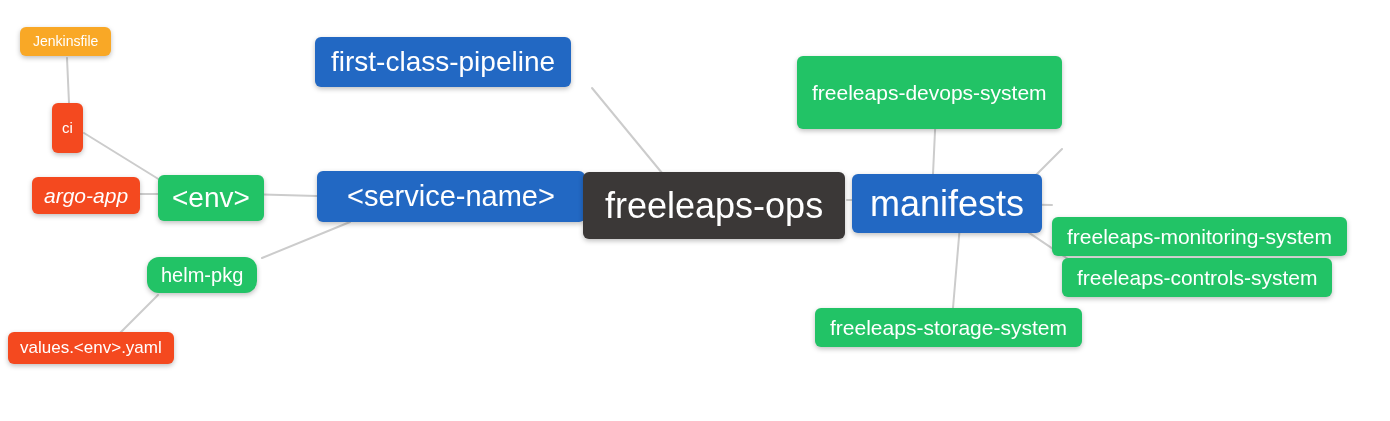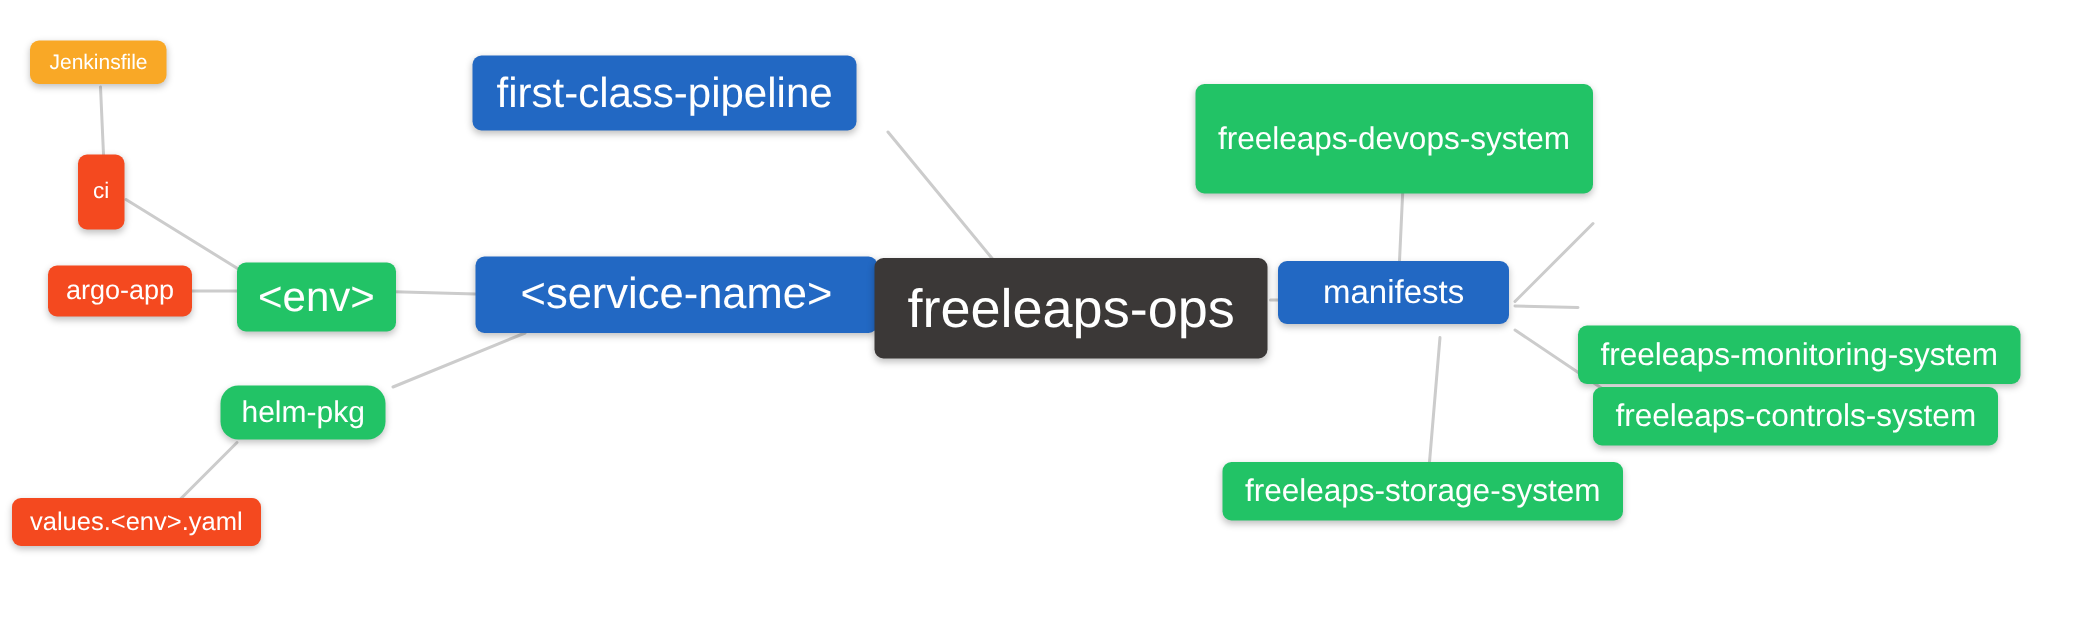"argo-app" .n-argo-app { font-size: 18px -> 21px; font-style: none -> italic }
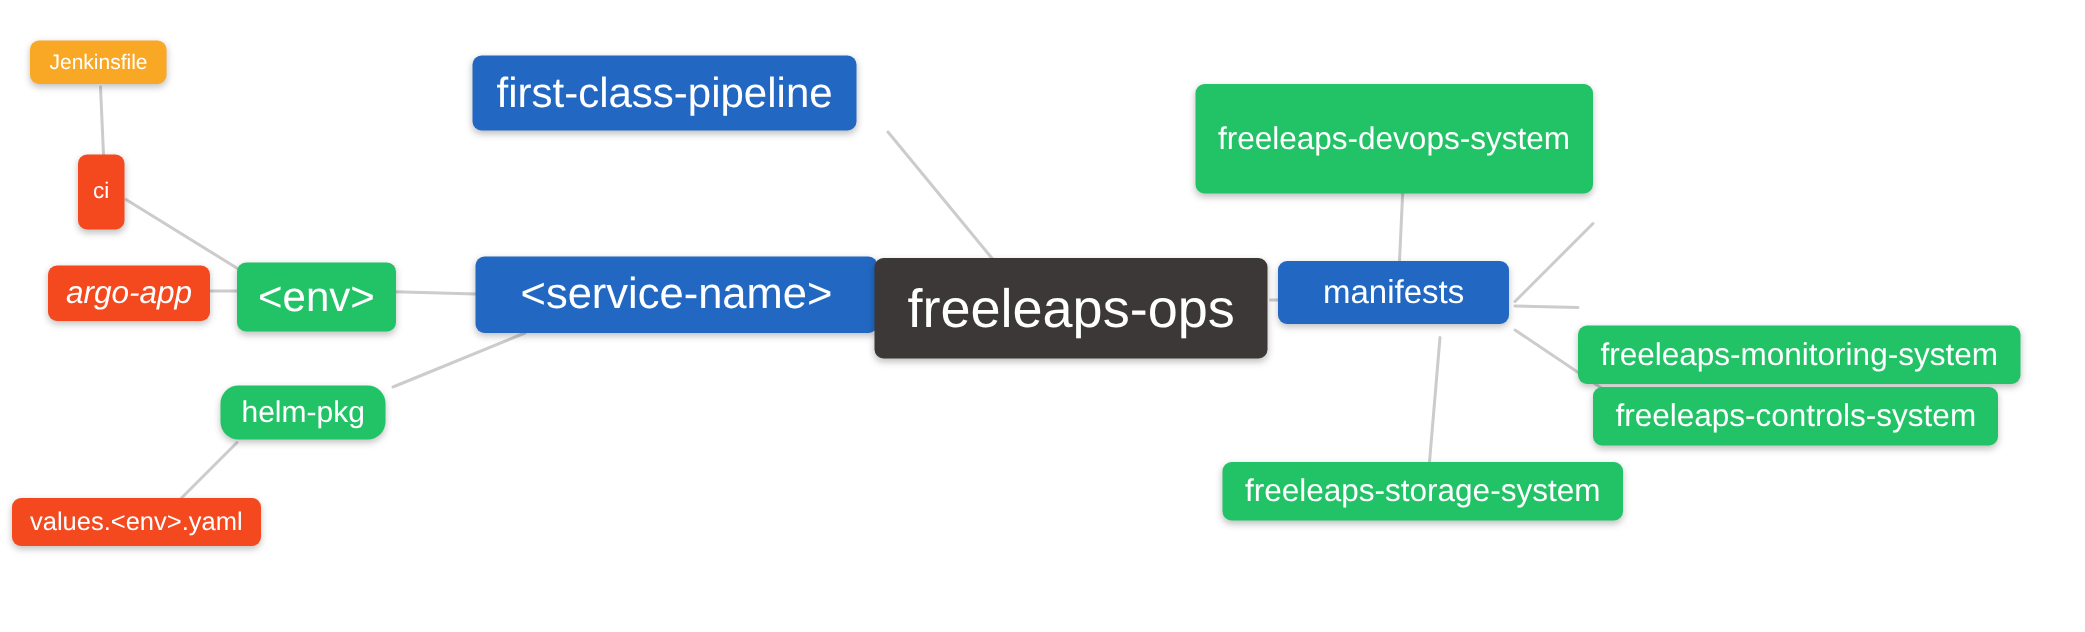"manifests" .n-manifests { font-size: 22px -> 36px; padding: 8px 30px -> 8px 18px }
